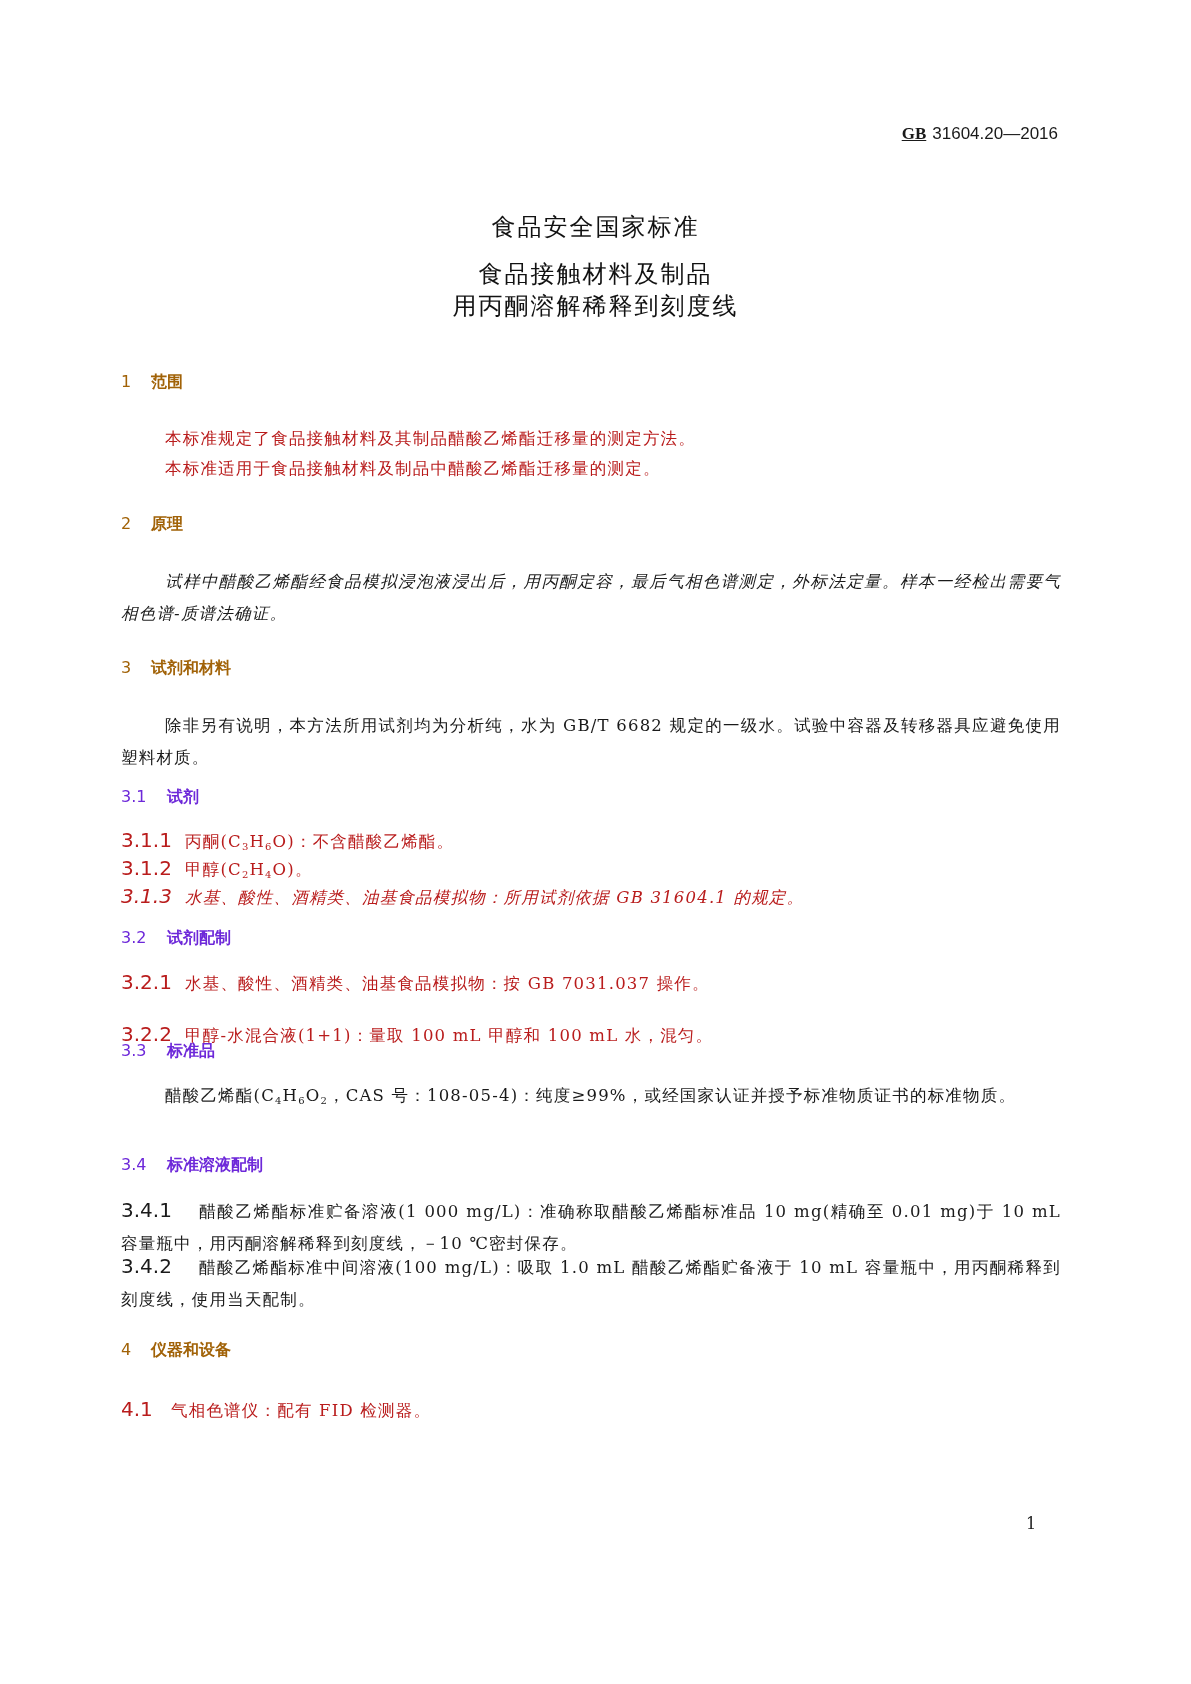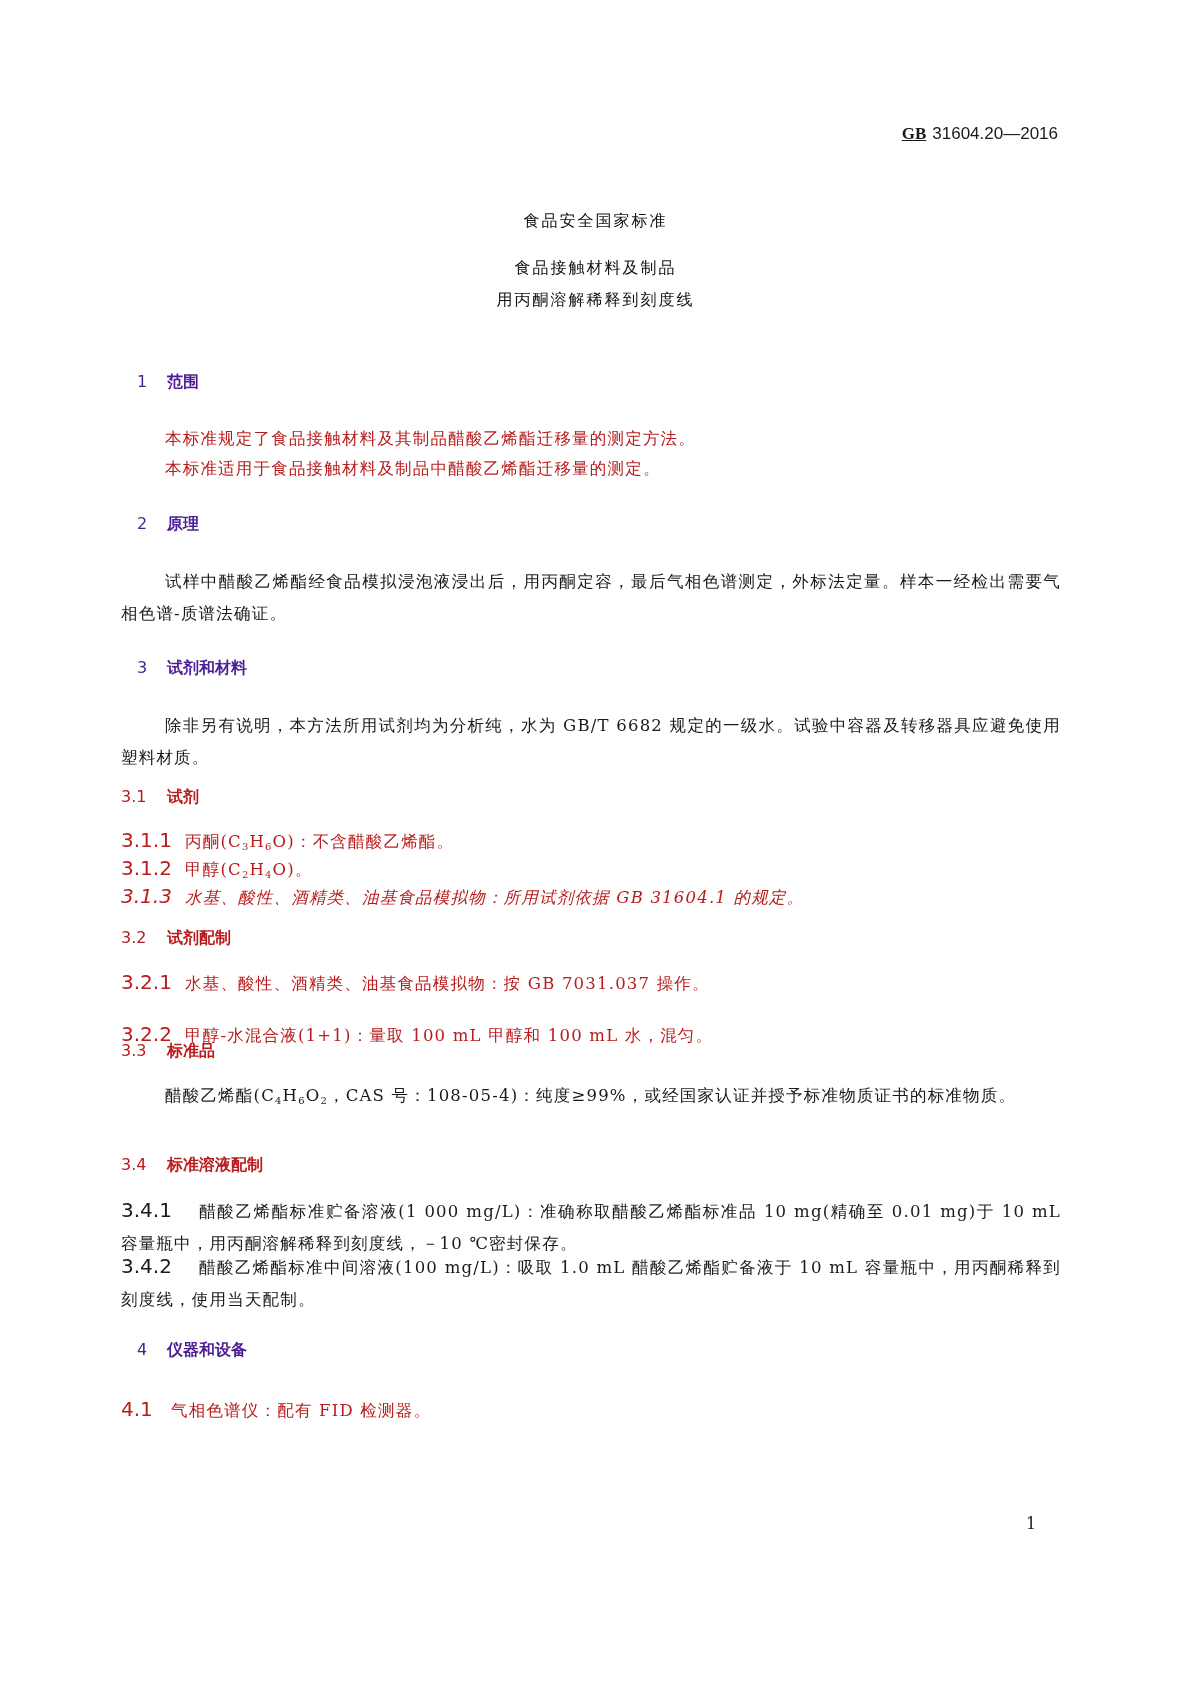"食品安全国家标准" .title { font-size: 16px -> 24px }
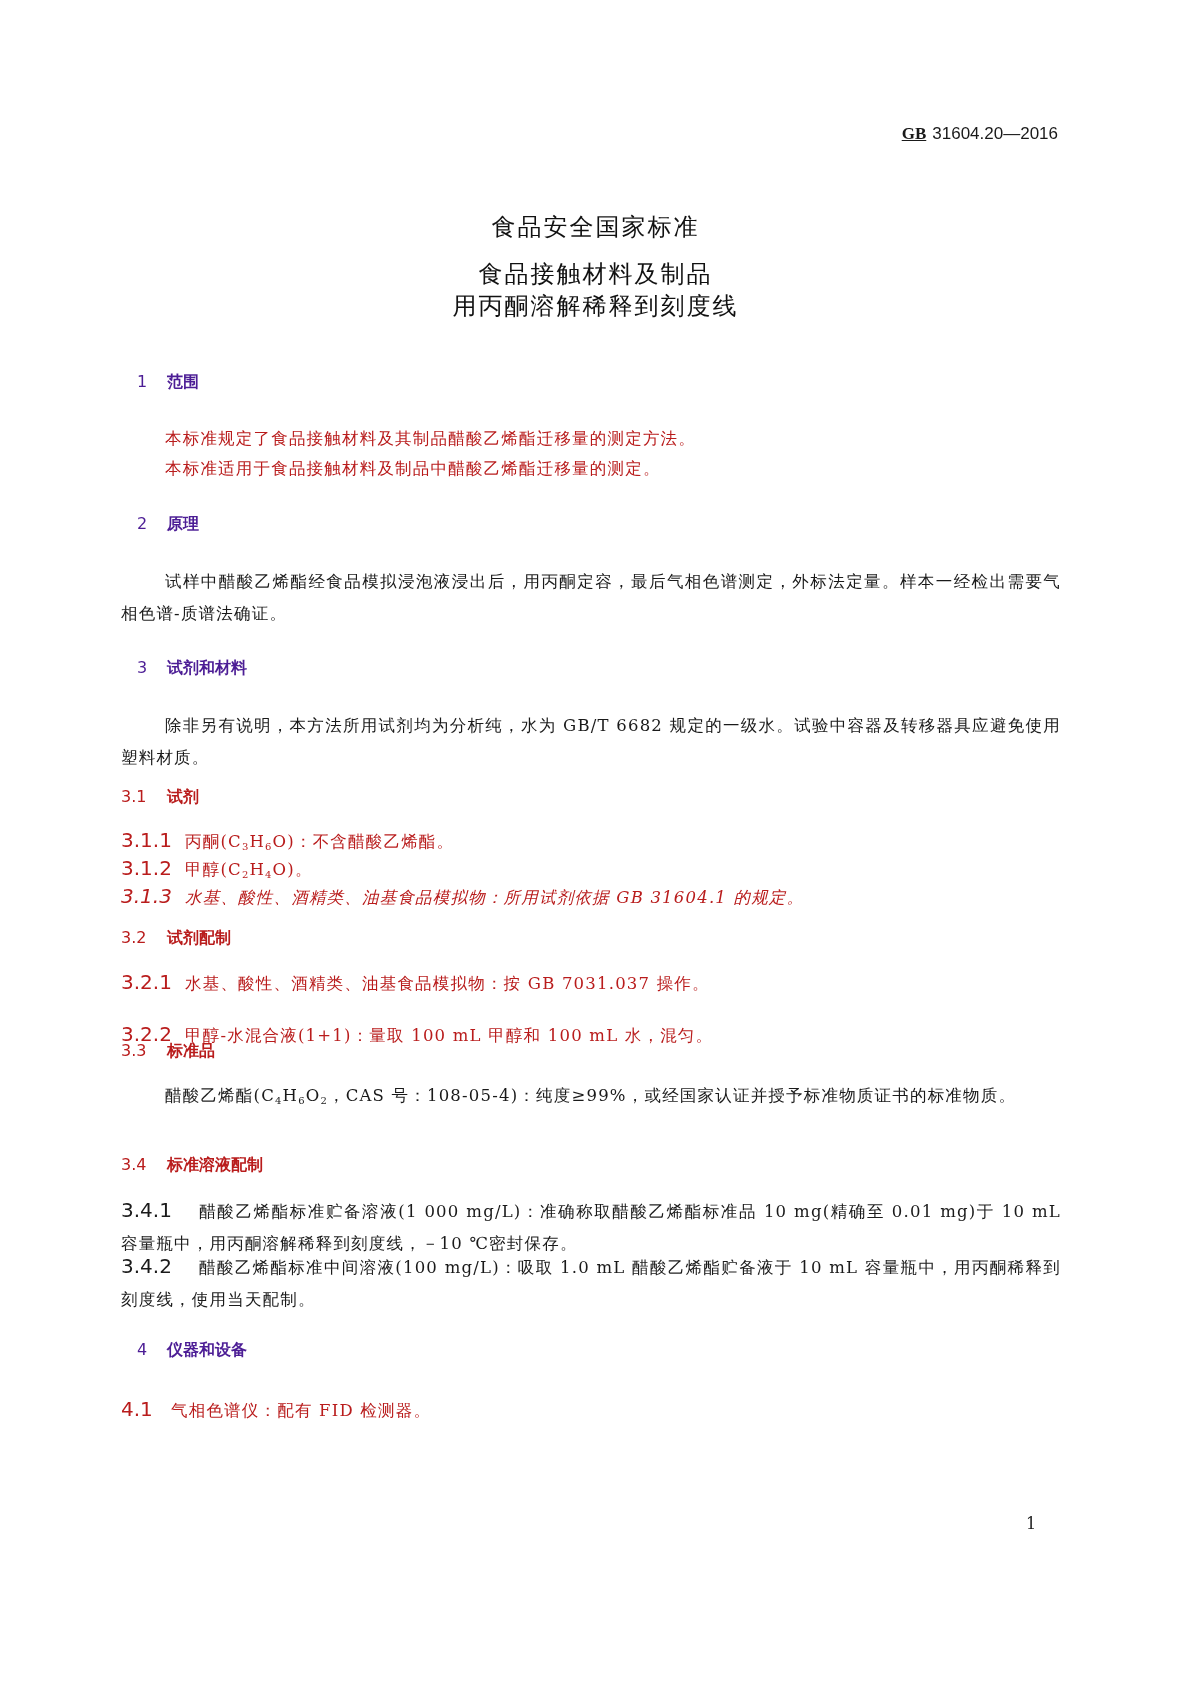"1 范围" .h1 { color: #4c1d95 -> #a16207; left: 137px -> 121px }
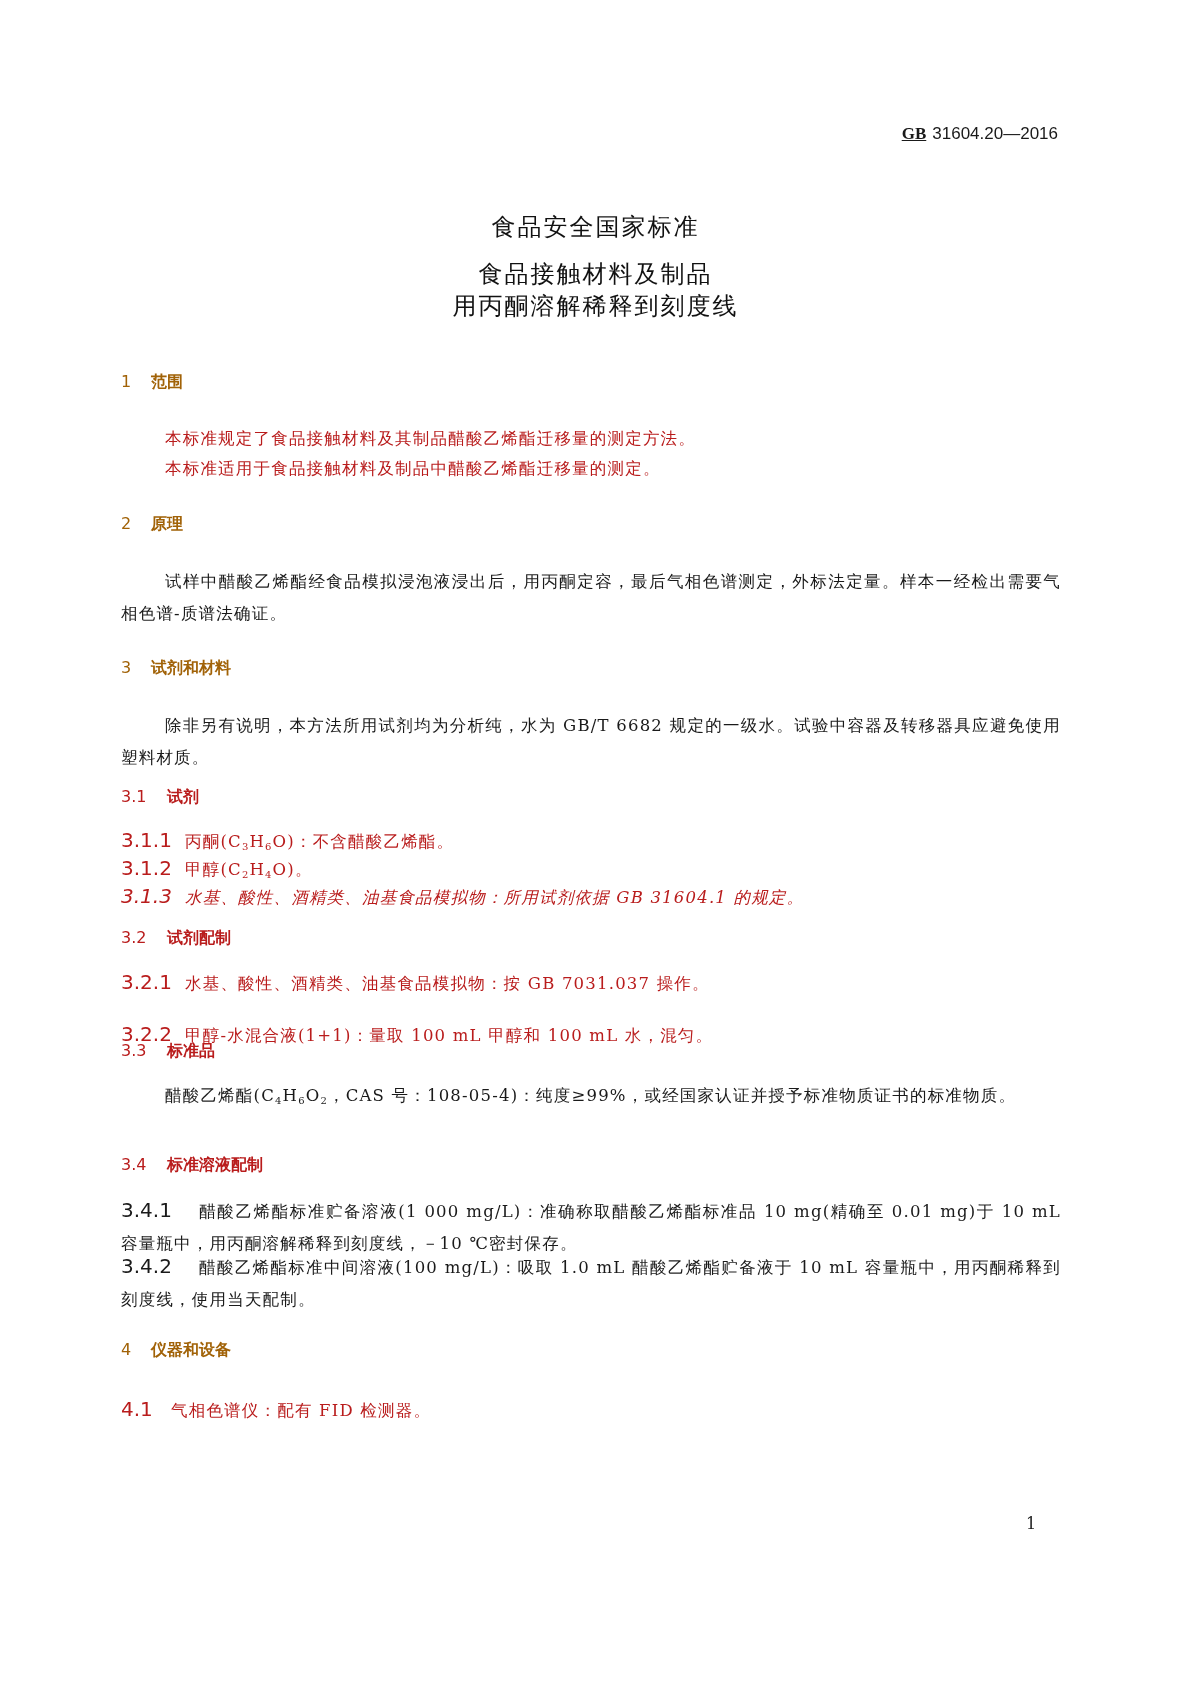"试样中醋酸乙烯酯经食品模拟浸泡液浸出后，用丙酮定容，最后气相色谱测定，外标法定量" div.para-block { font-style: none -> italic }
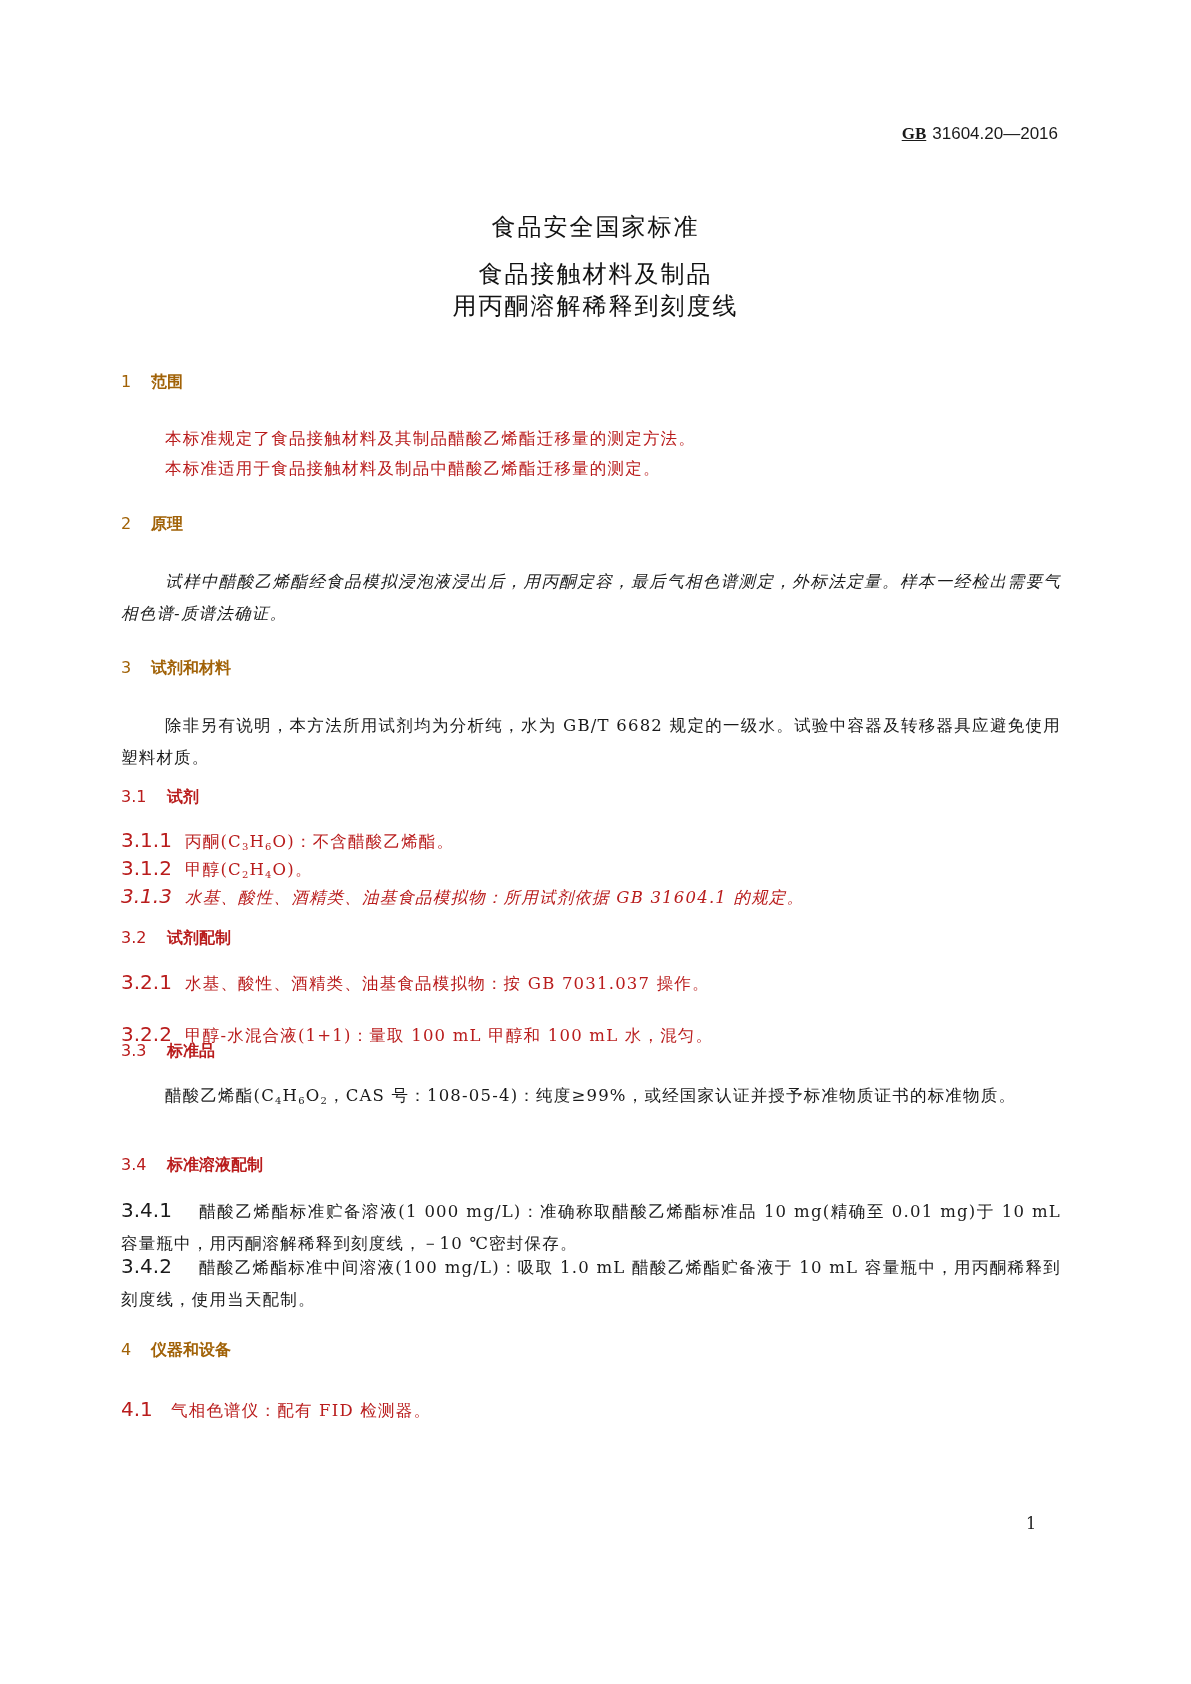"3.1 试剂" .h2 { color: #b91c1c -> #6d28d9 }
